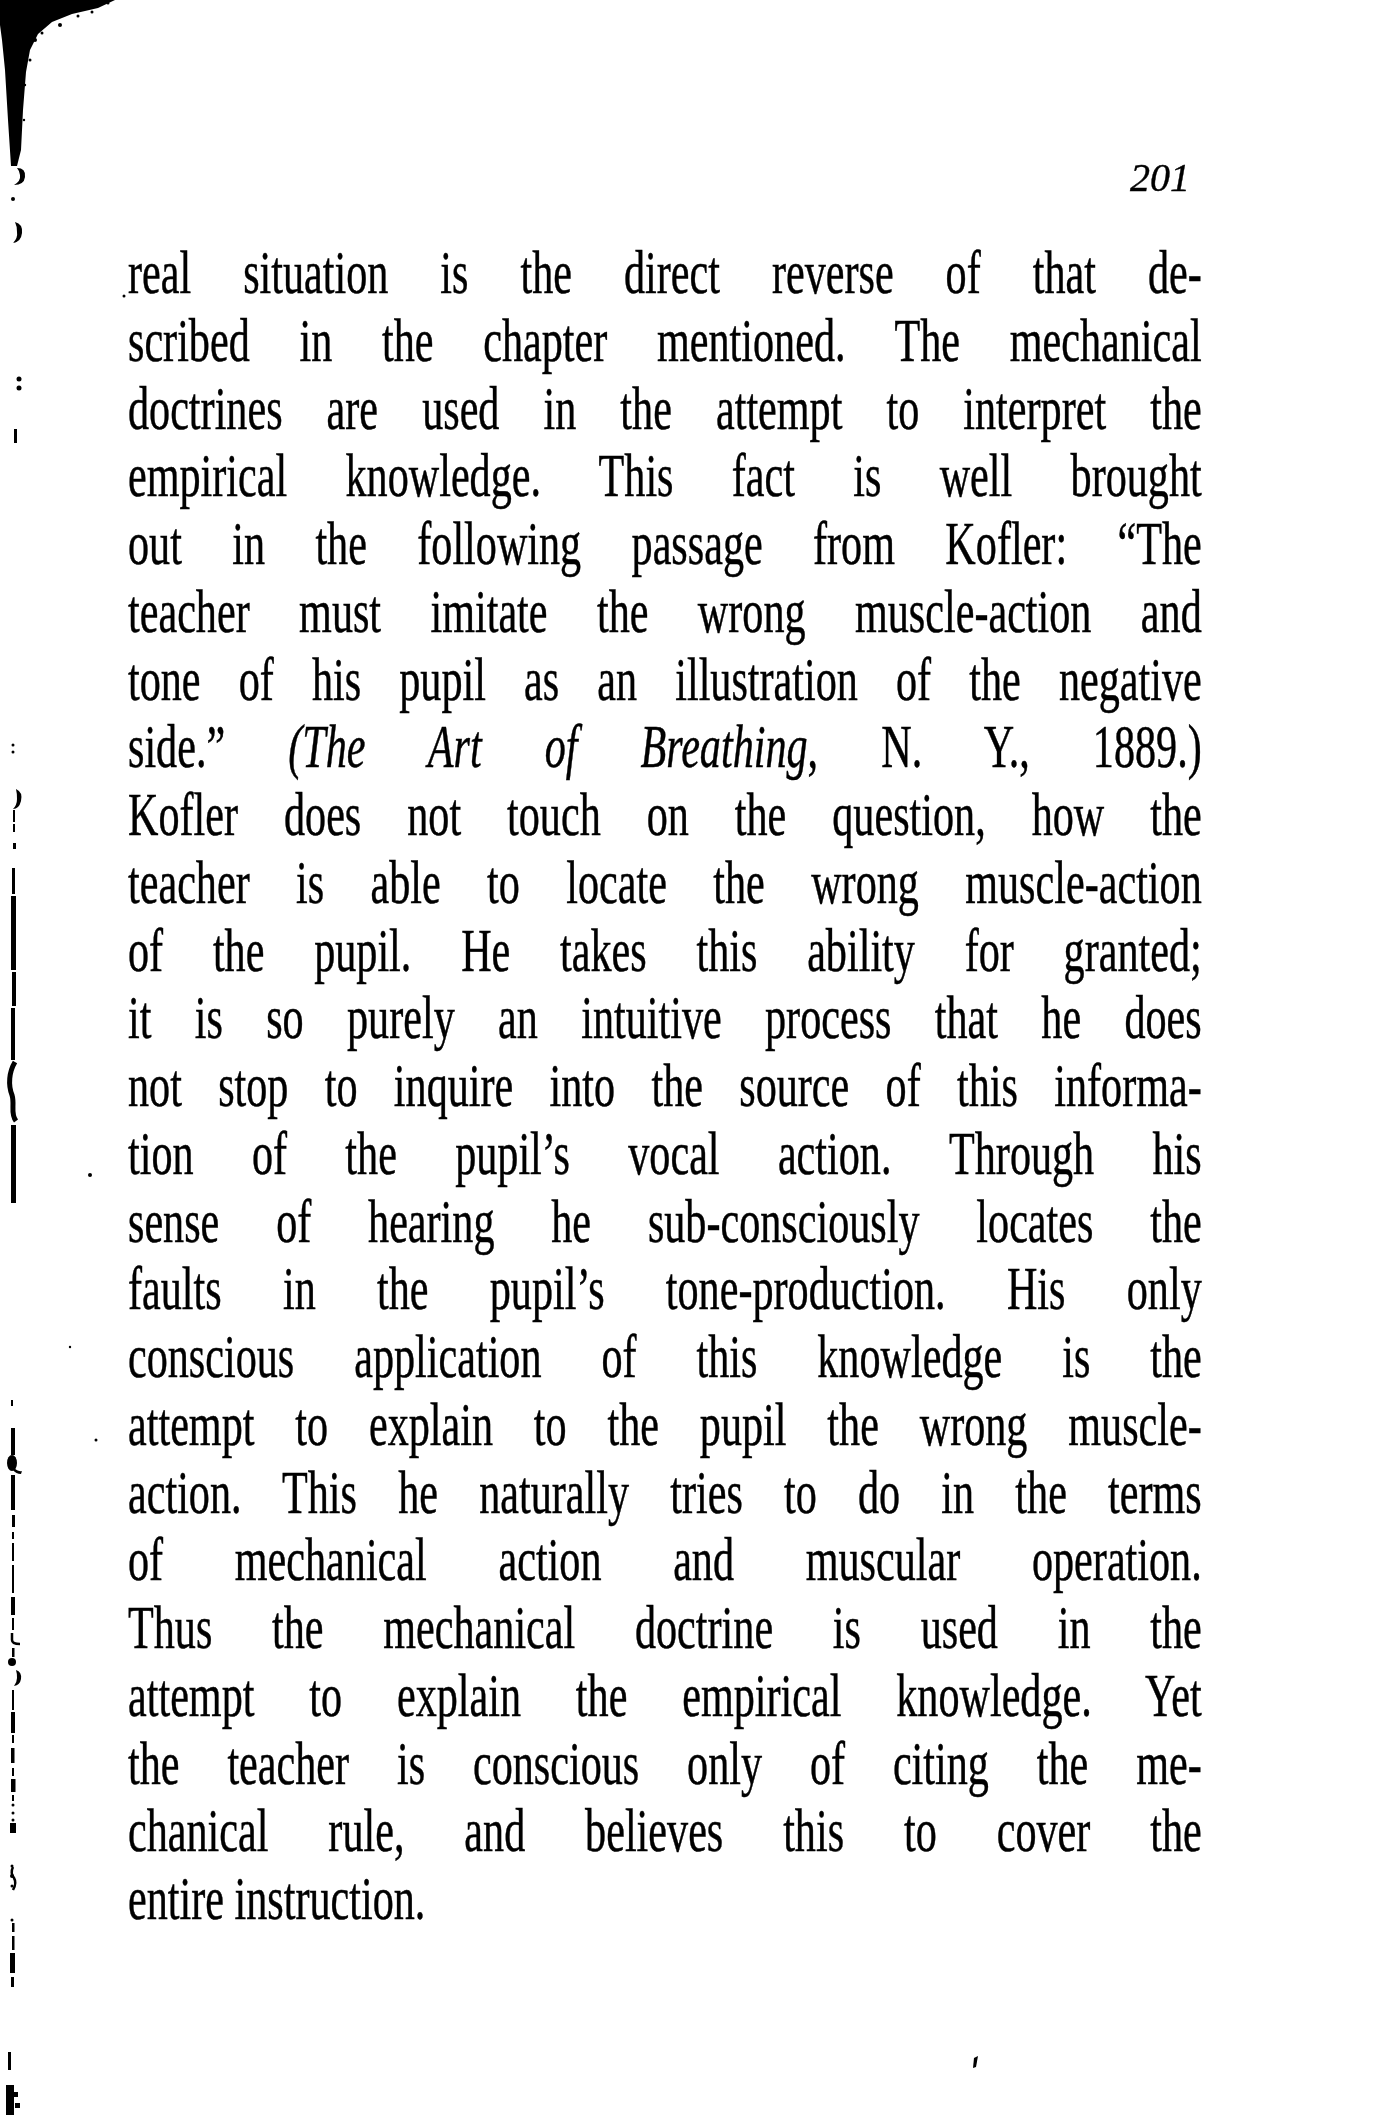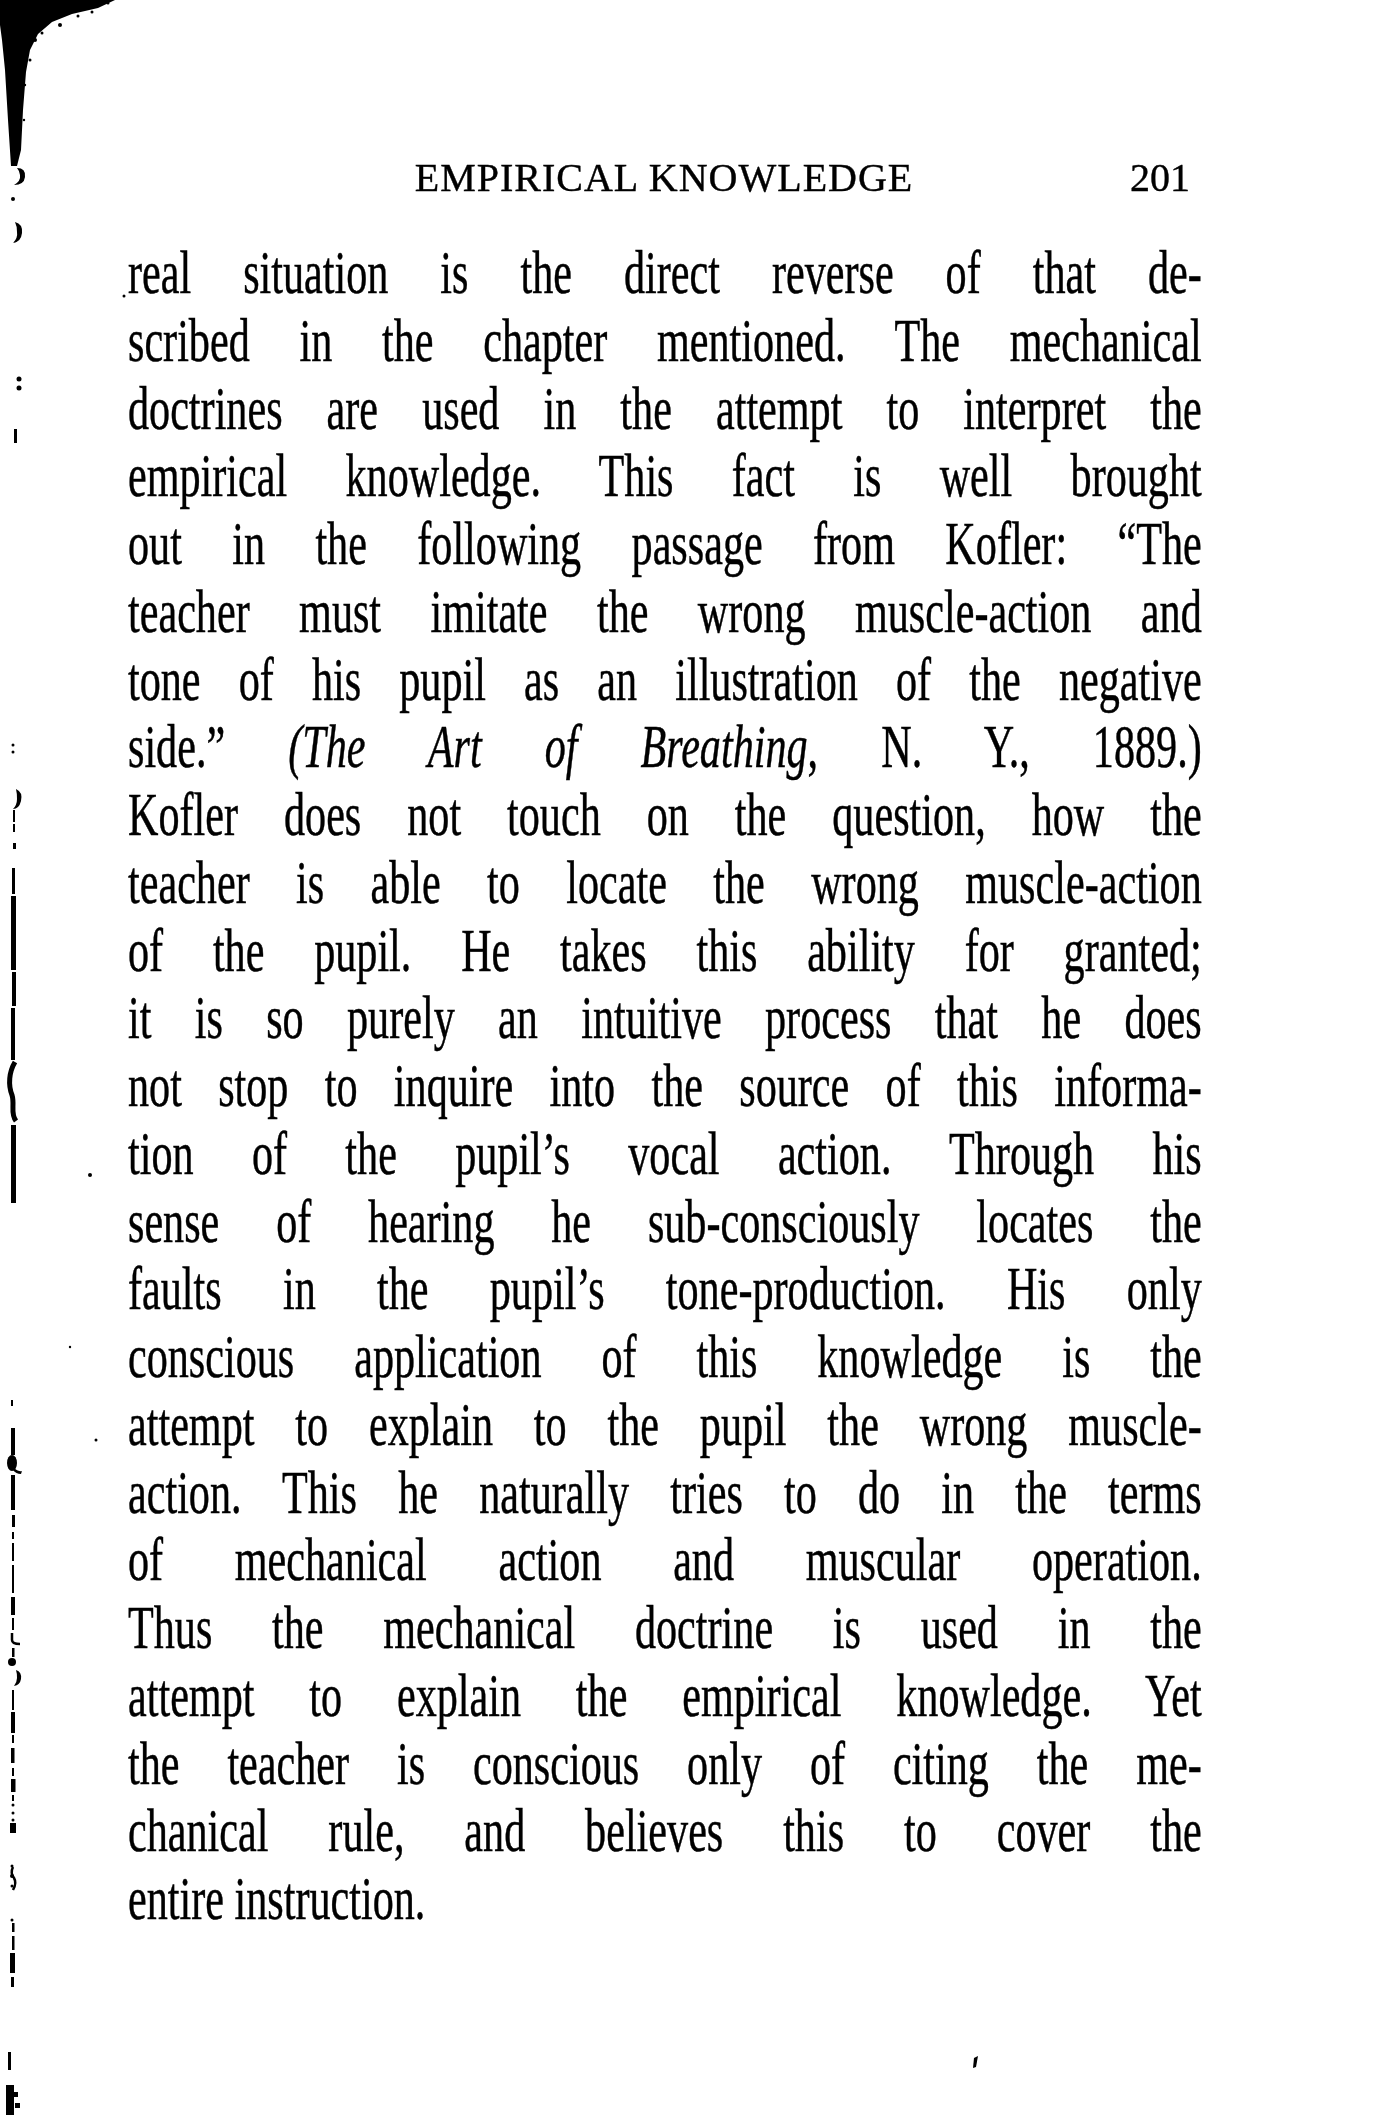"EMPIRICAL KNOWLEDGE" span { html: <span>EMPIRICAL KNOWLEDGE</span> -> none }
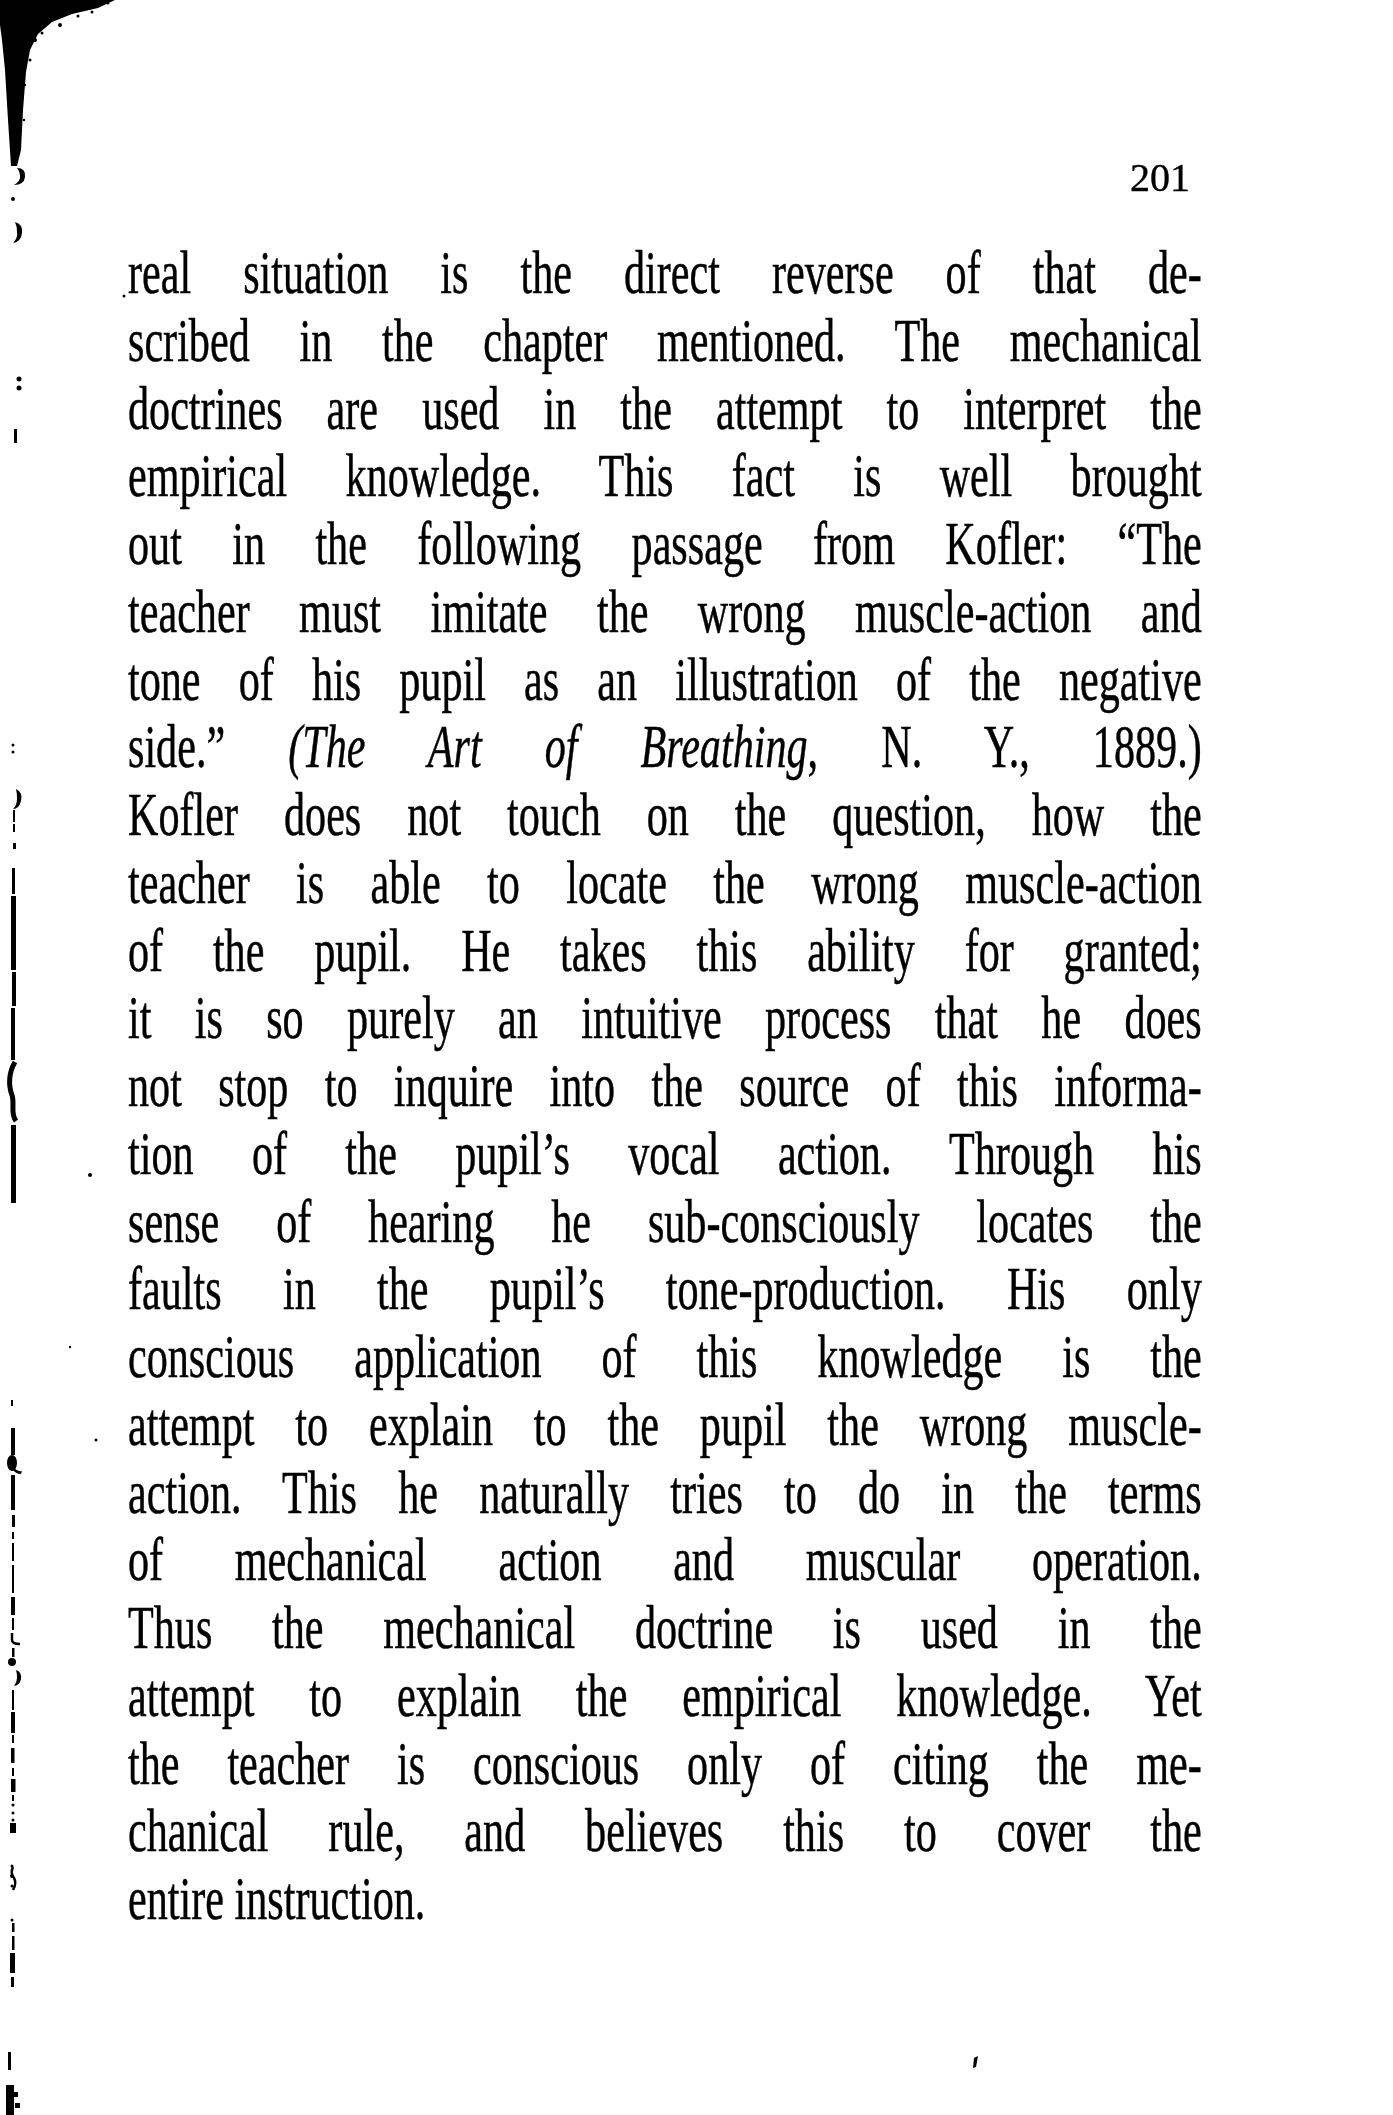"201" .running-header .pagenum { font-style: none -> italic }
